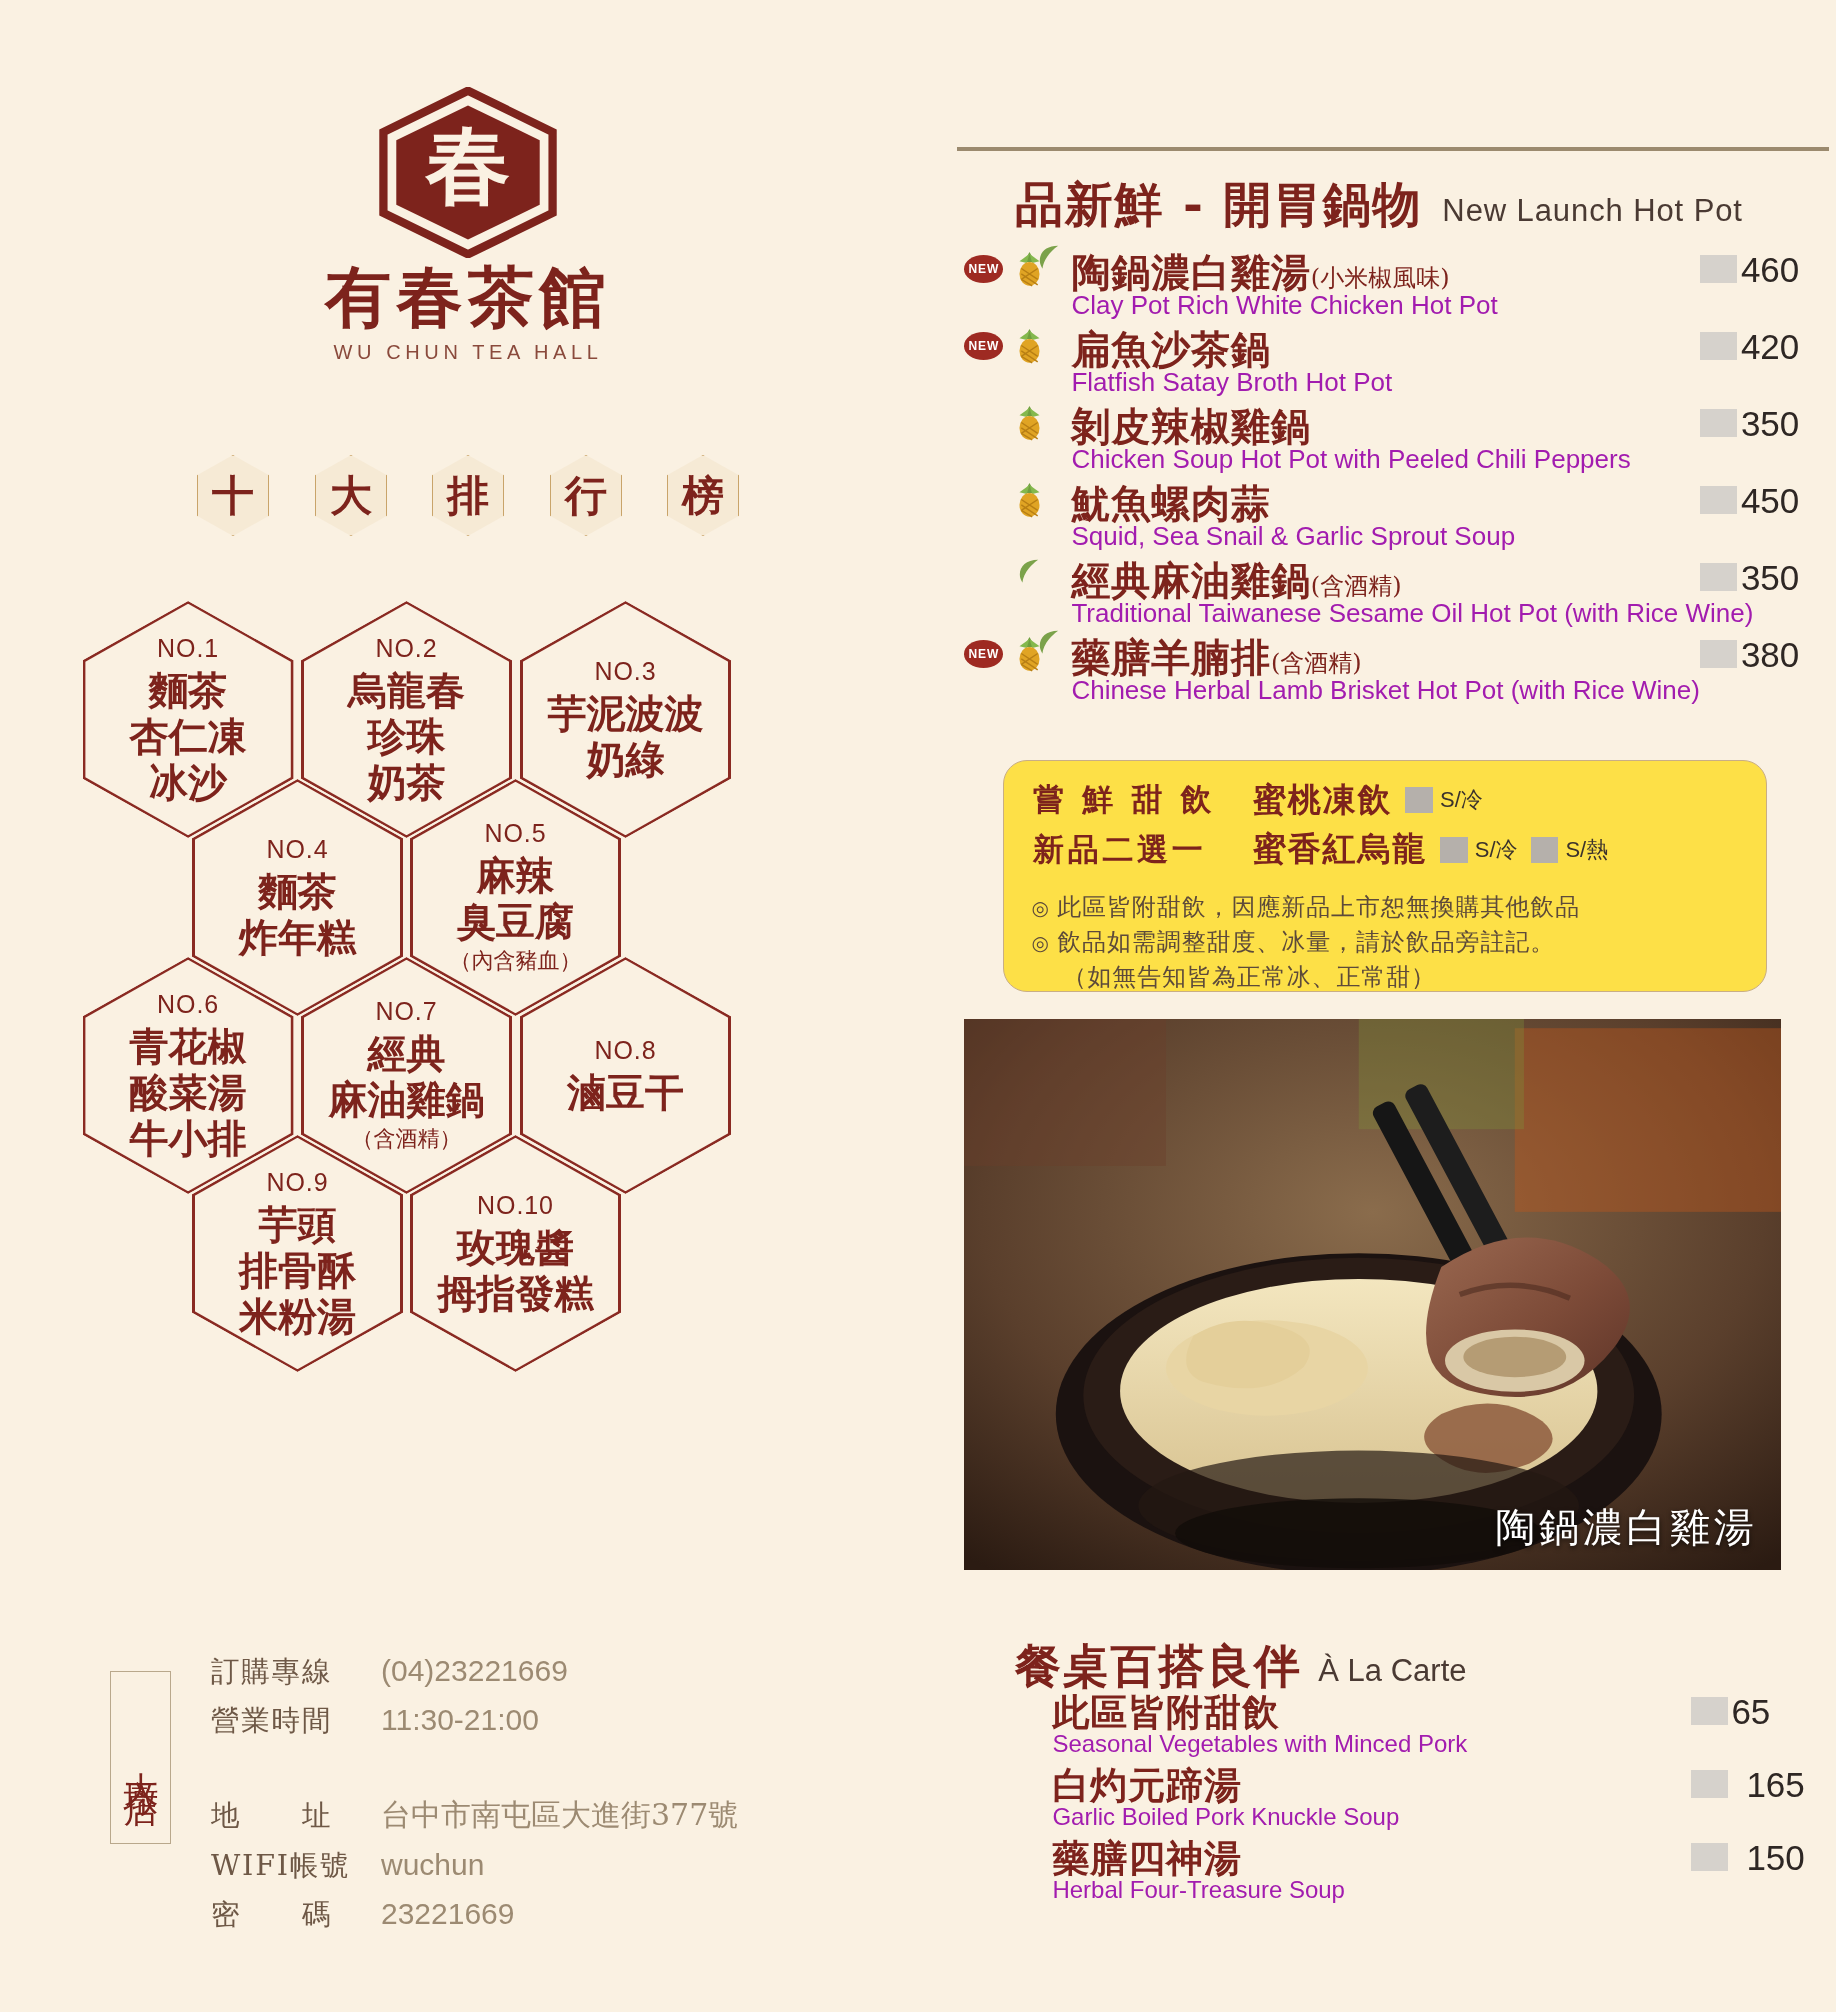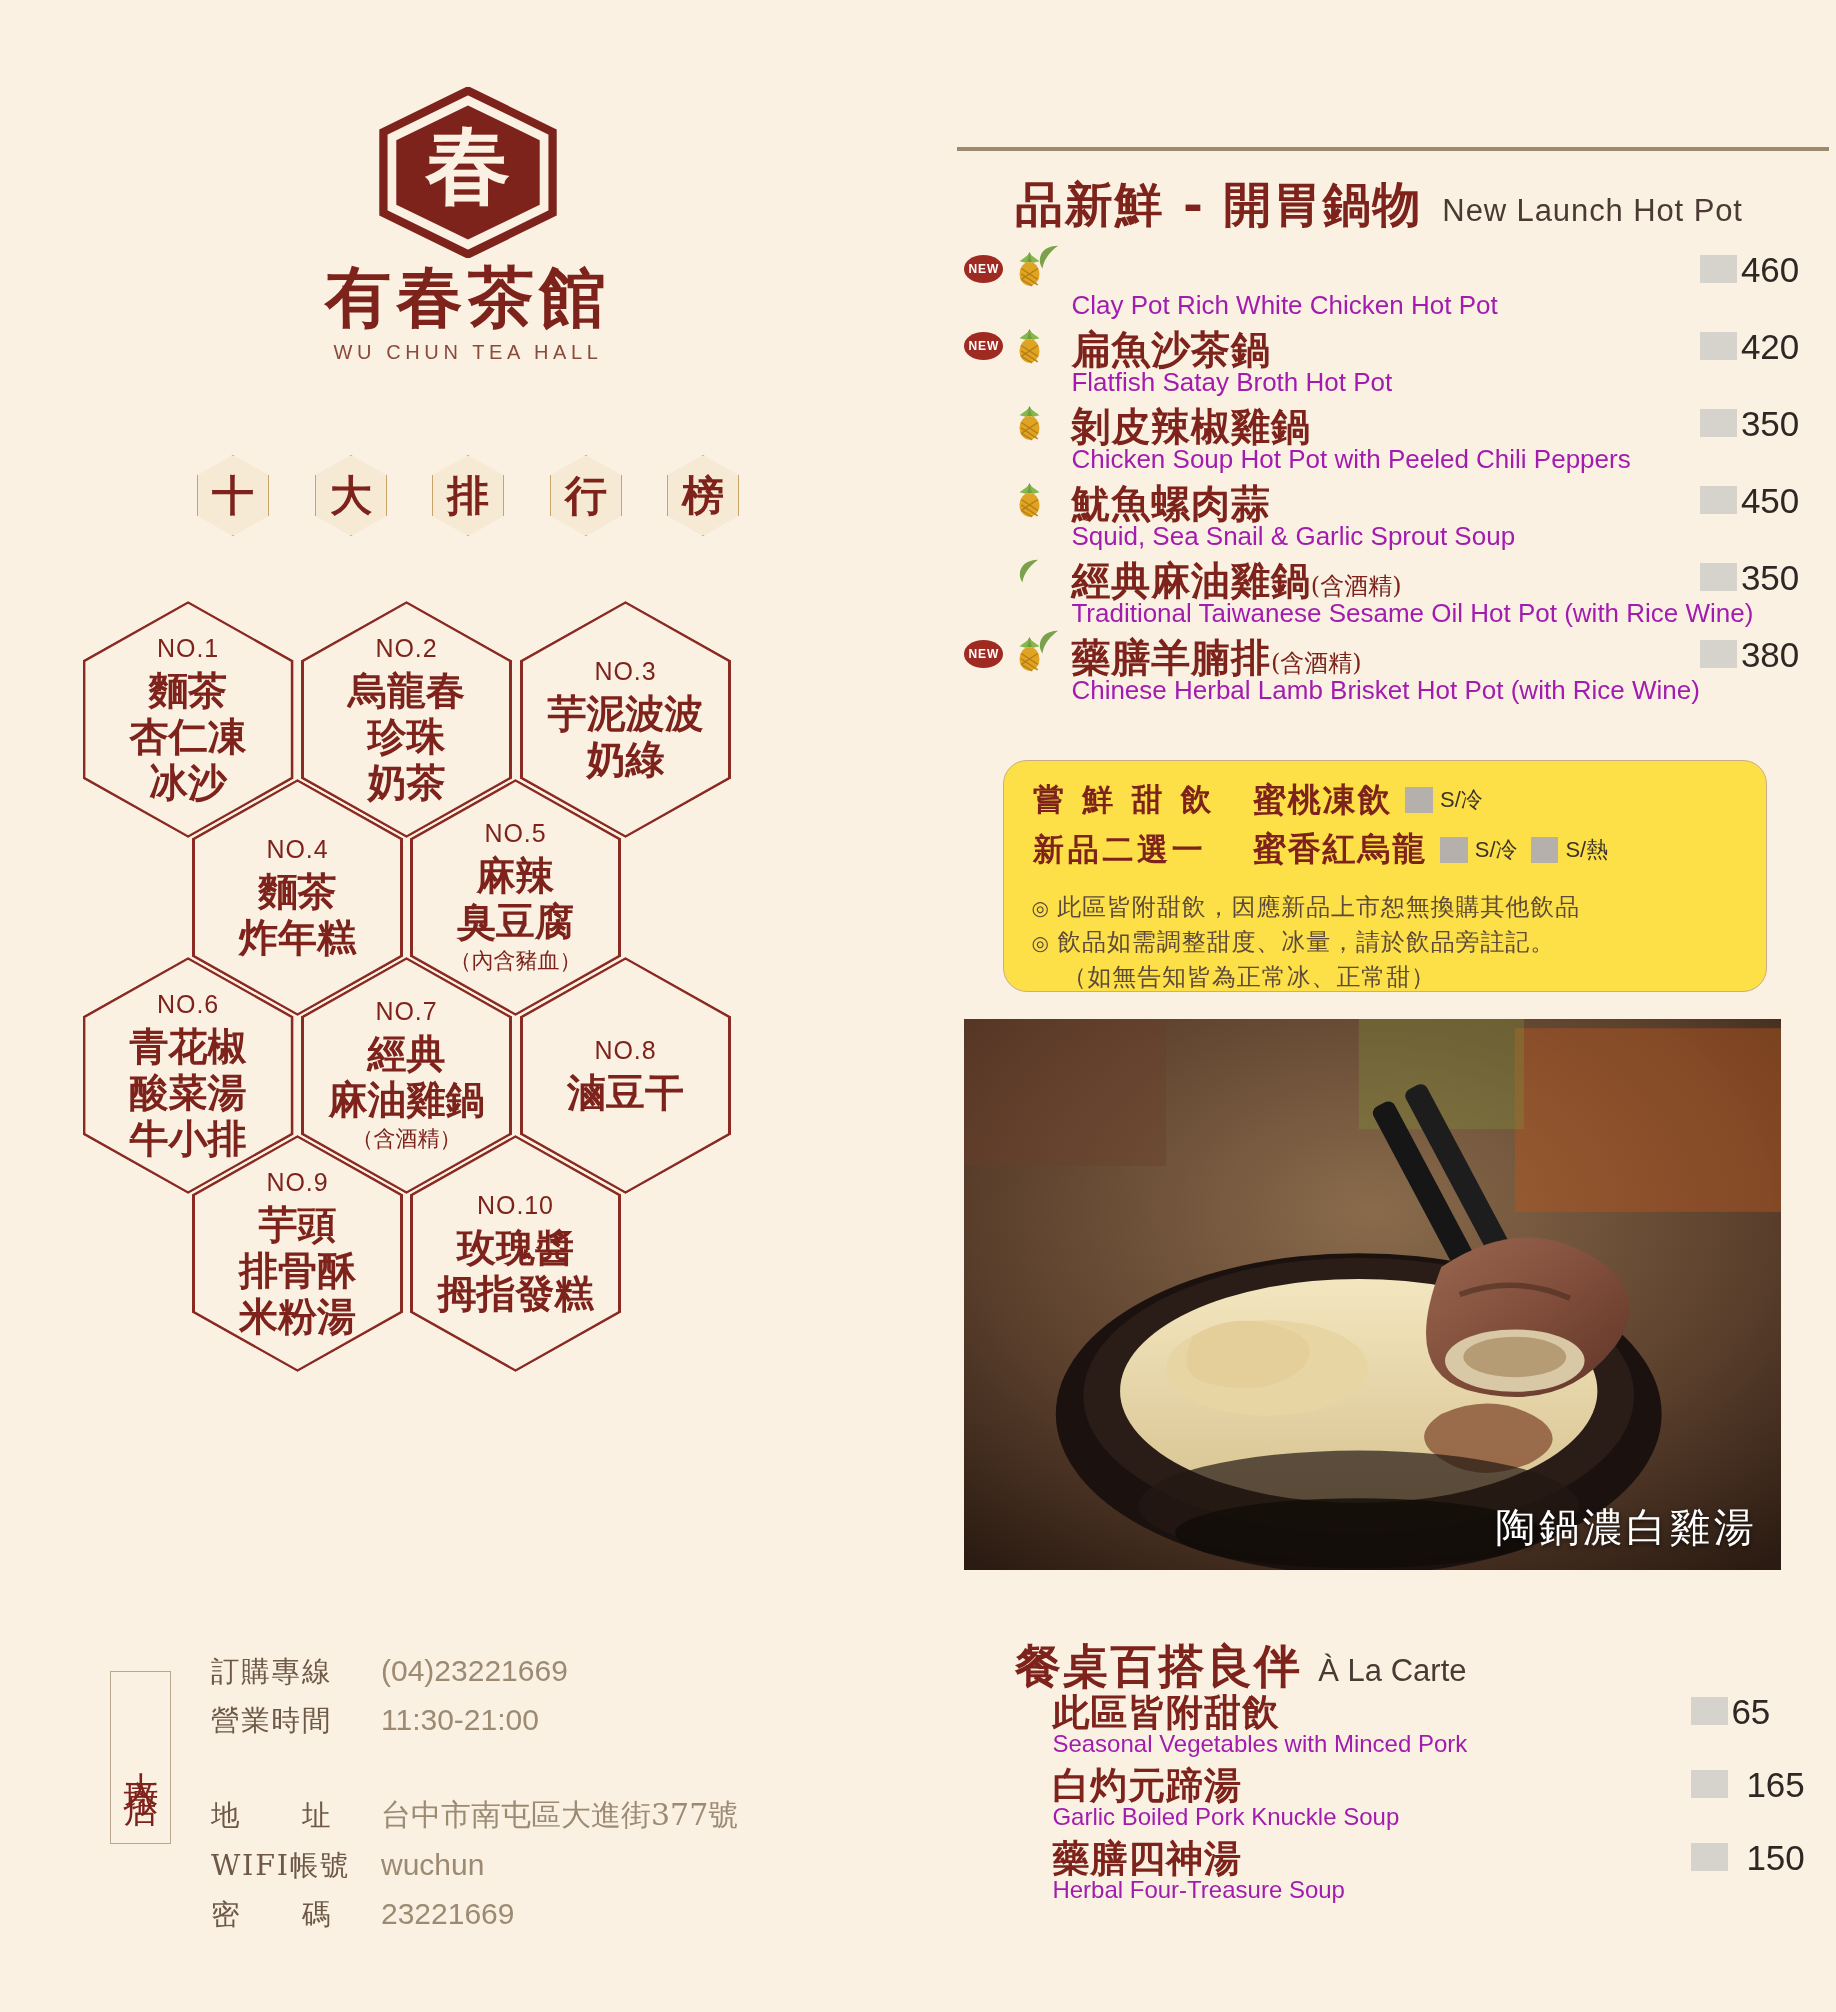"陶鍋濃白雞湯(小米椒風味)" div.cn { html: none -> <div><span>陶鍋濃白雞湯</span><span>(小米椒風味)</span></div> }
